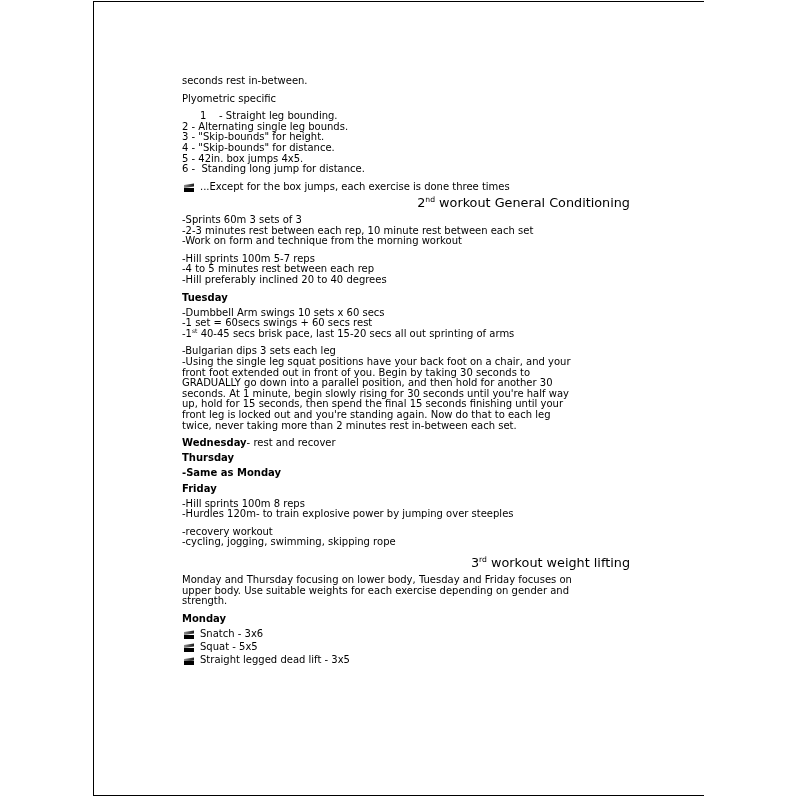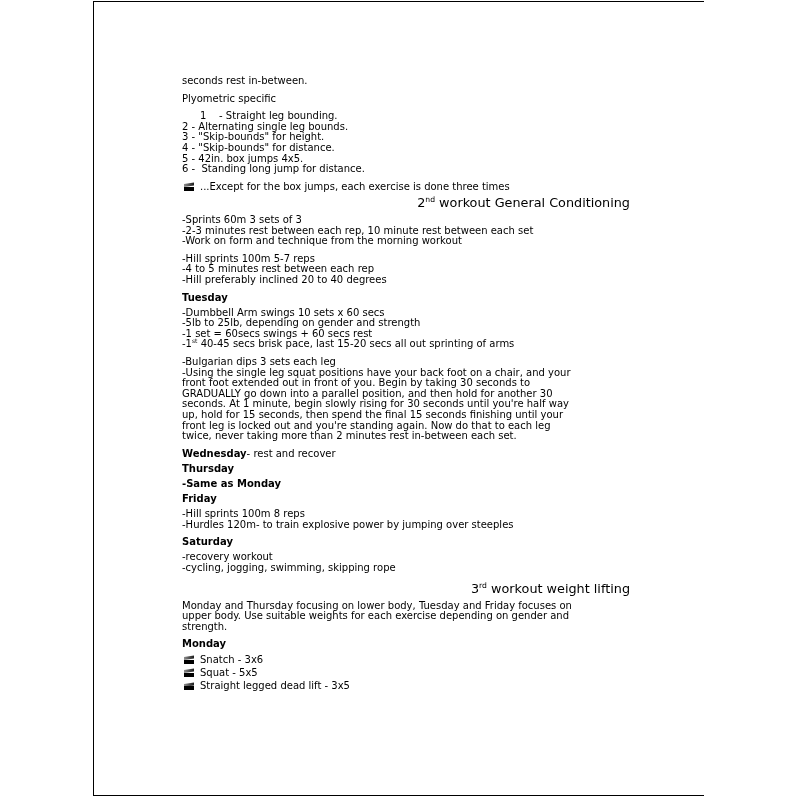"...Except for the box jumps," .block.bullet { align-items: flex-start -> center }
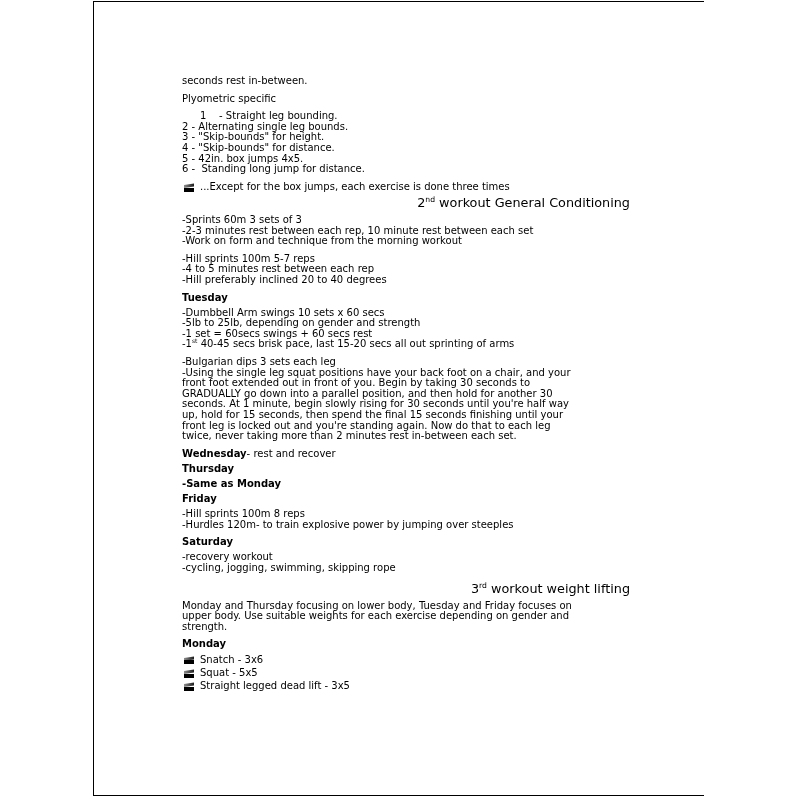"-5lb to 25lb, depending on" div.line { html: <div><span>-5lb to 25lb, depending on gender and strength</span></div> -> none }
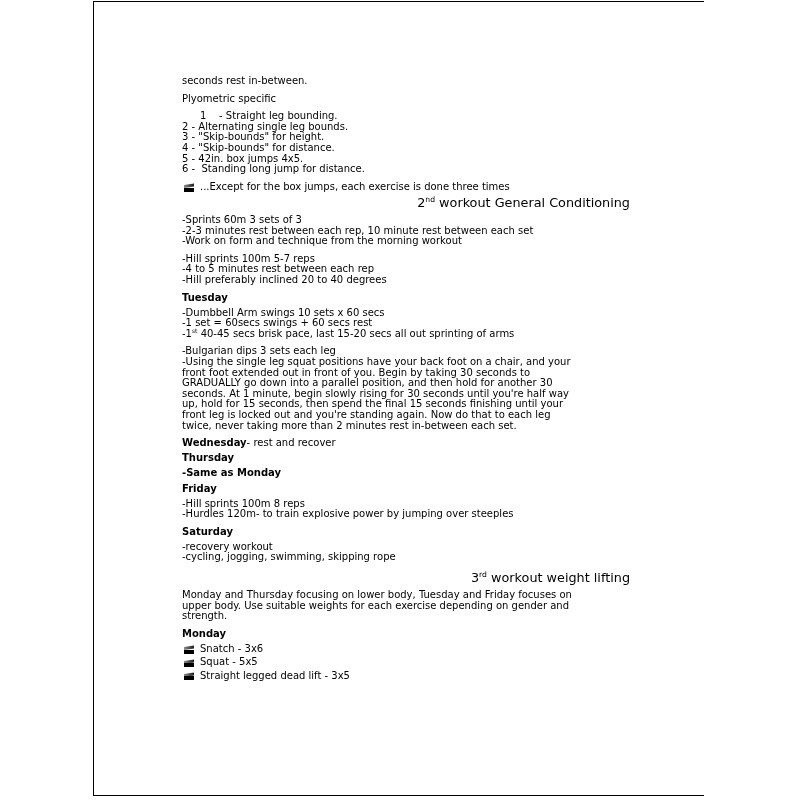"Saturday" div.block { html: <div> <div><span>Saturday</span></div> </div> -> none }
